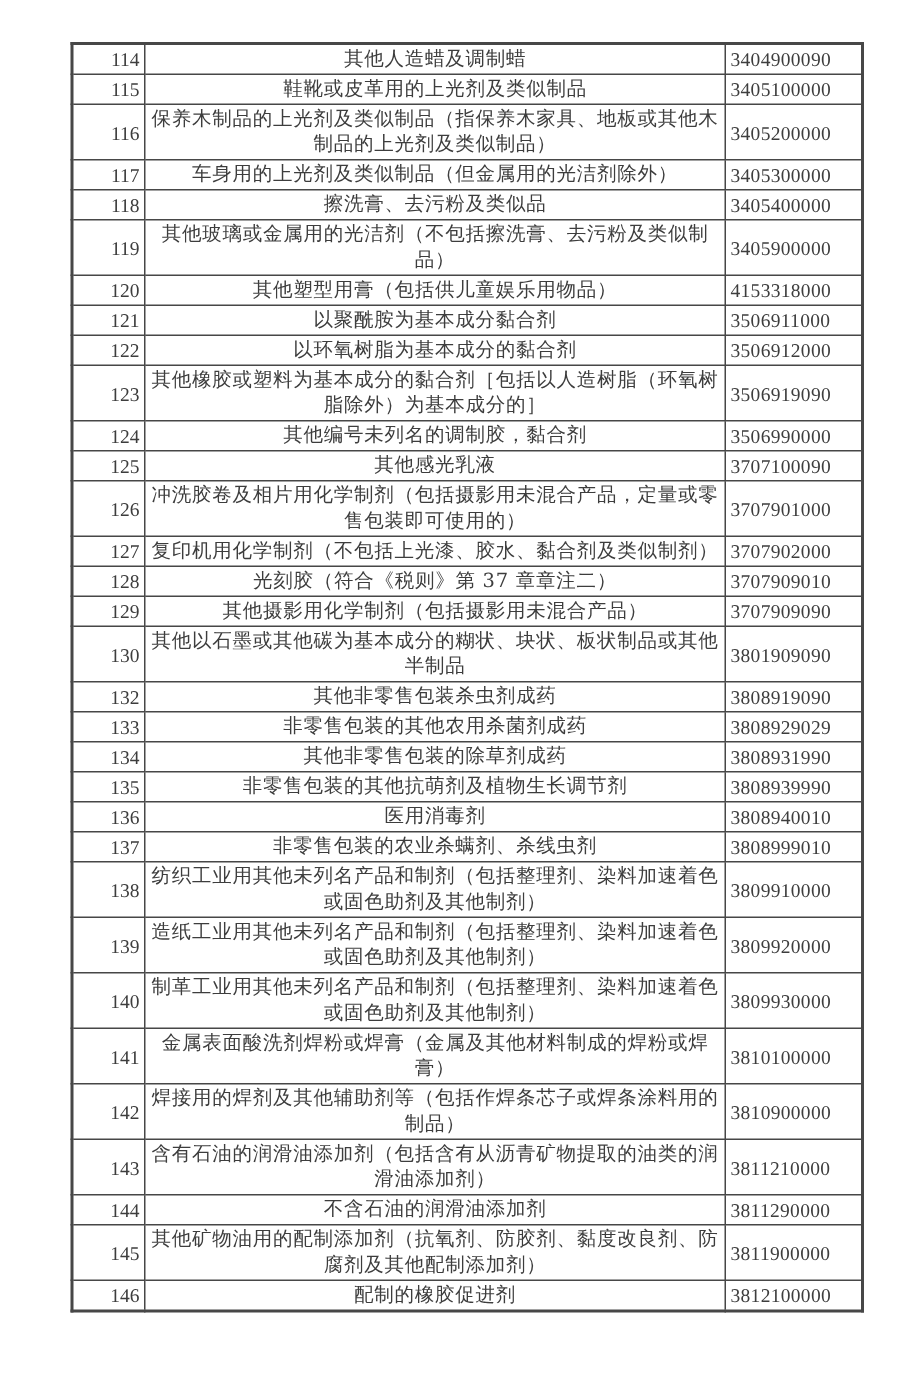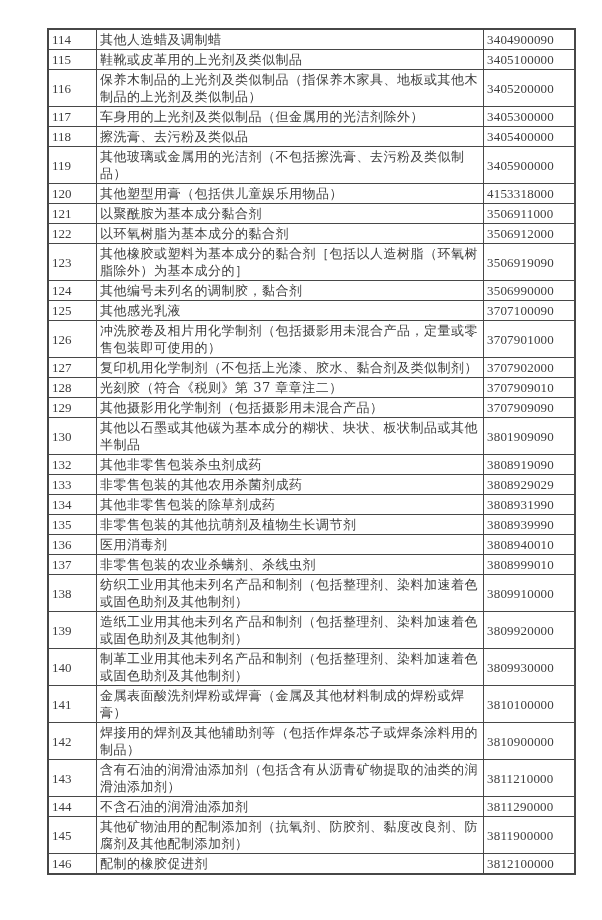"114" td.no { text-align: left -> right }
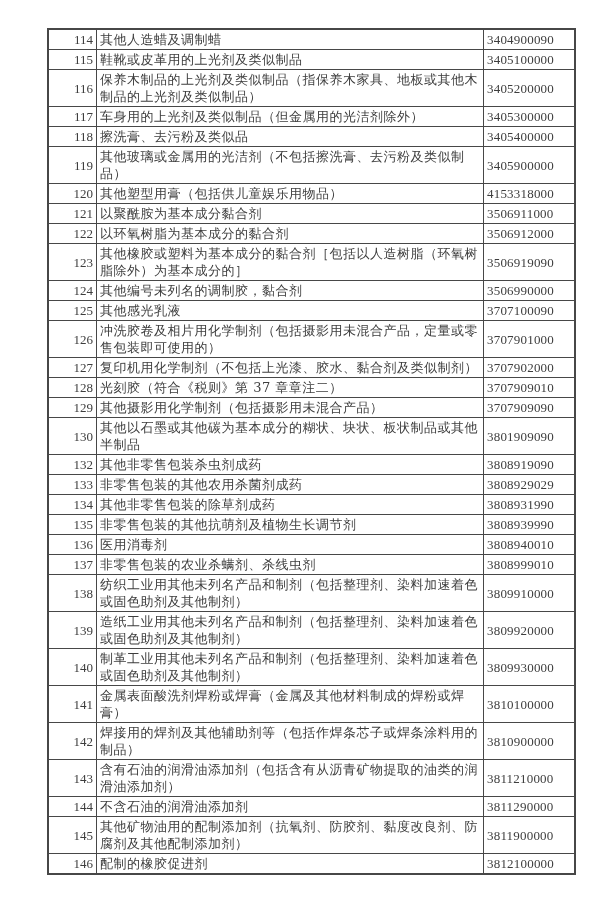"其他人造蜡及调制蜡" td.desc { text-align: left -> center }
